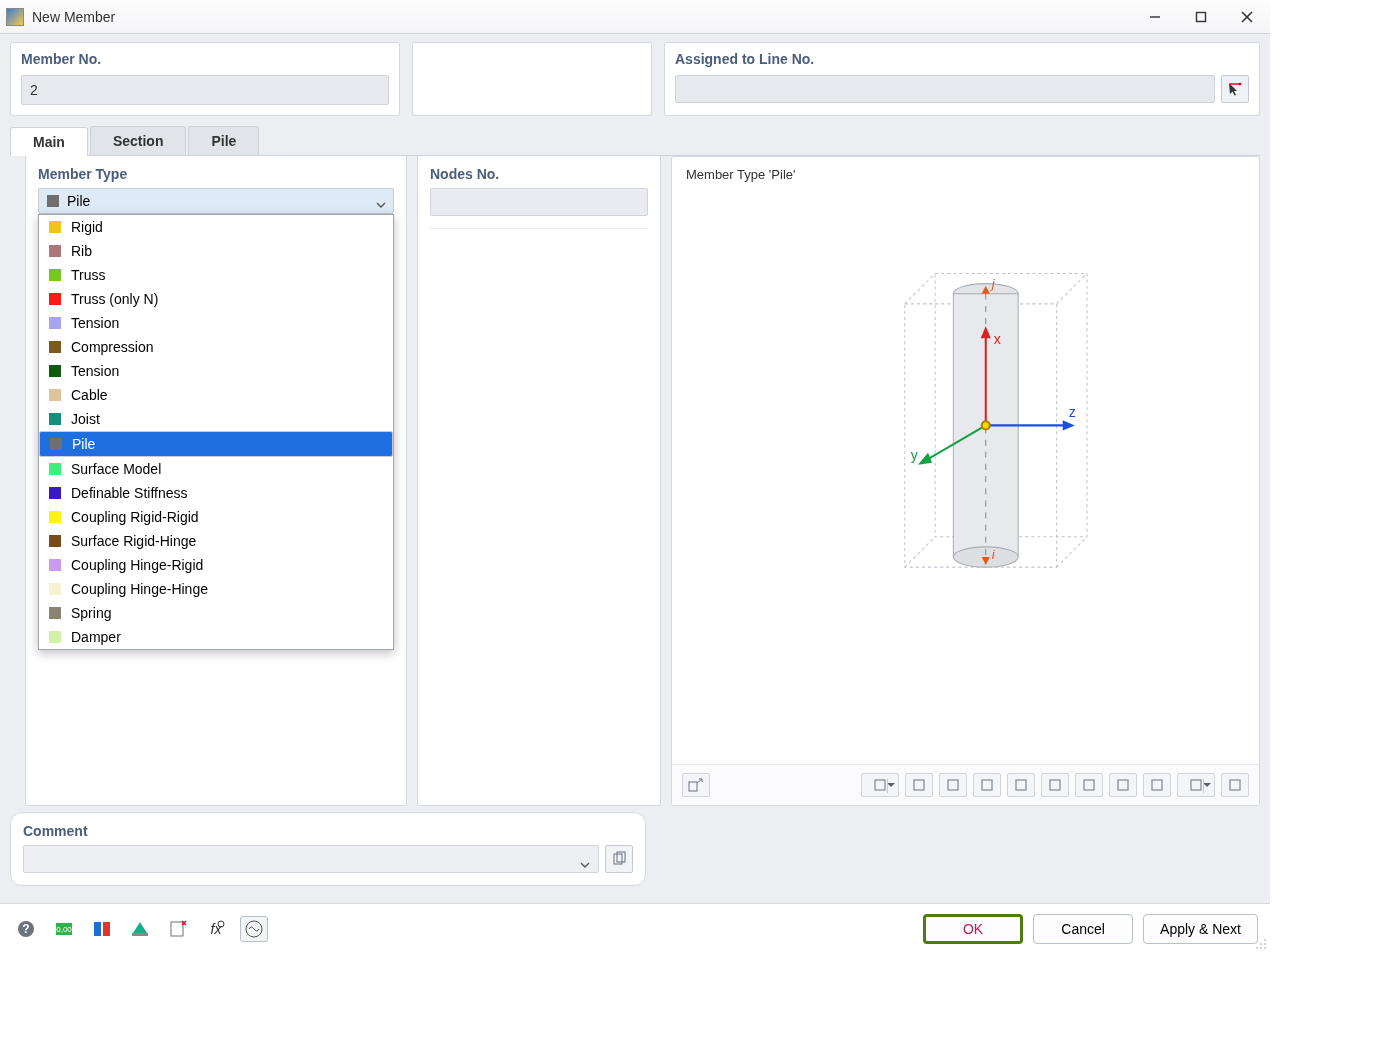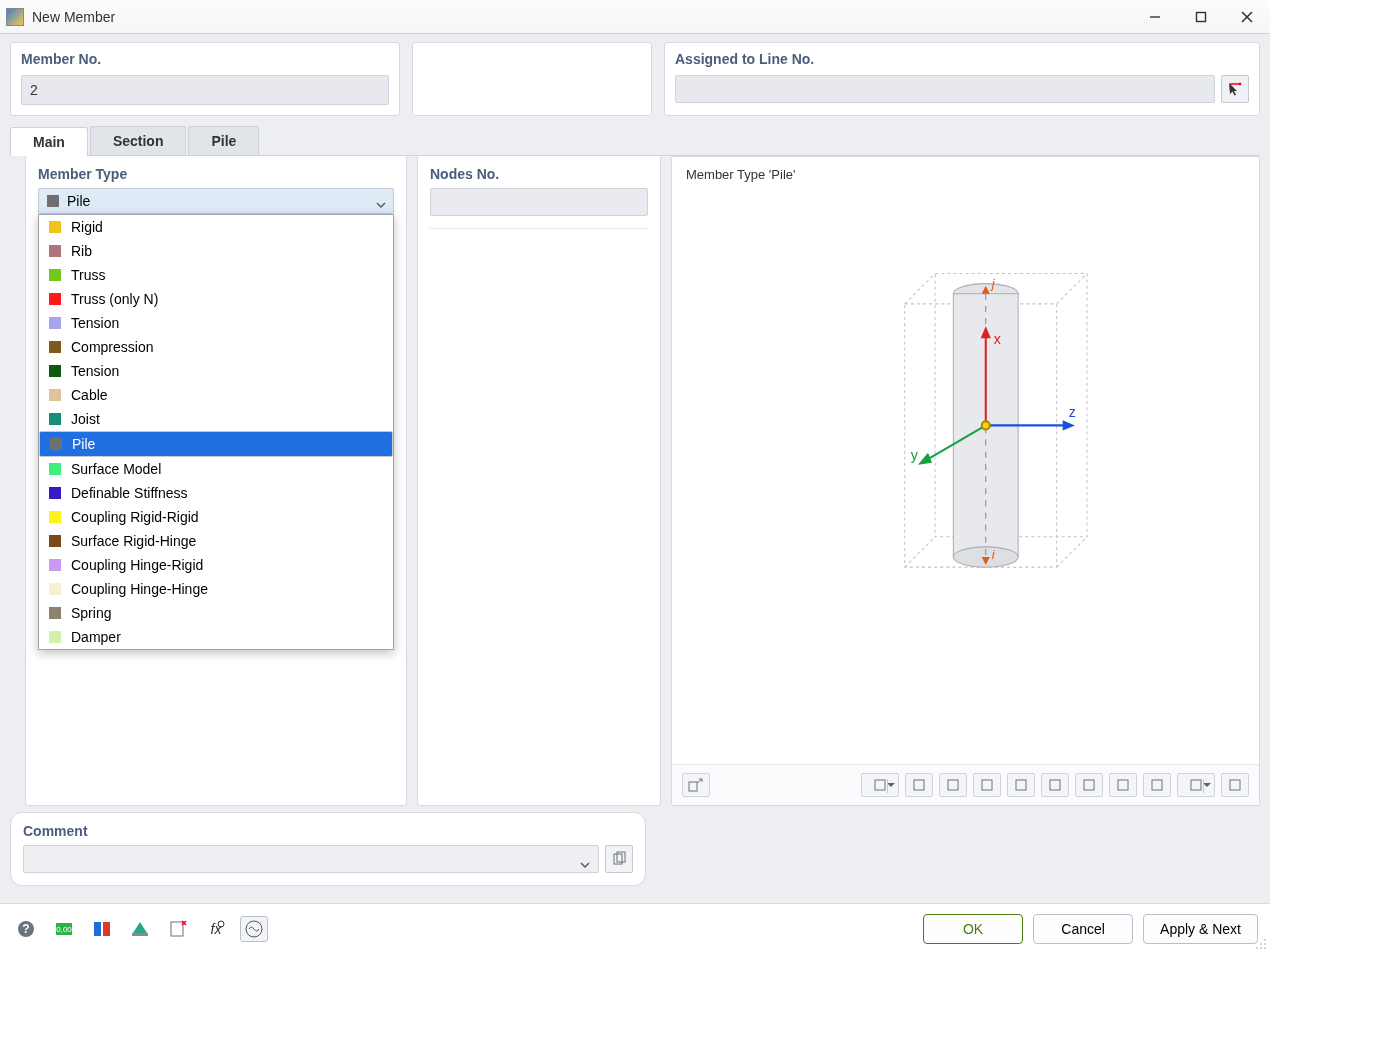"OK" .footer .btn.primary { border: 1px solid #4d7c0f -> 3px solid #4d7c0f; color: #4d7c0f -> #be185d }
